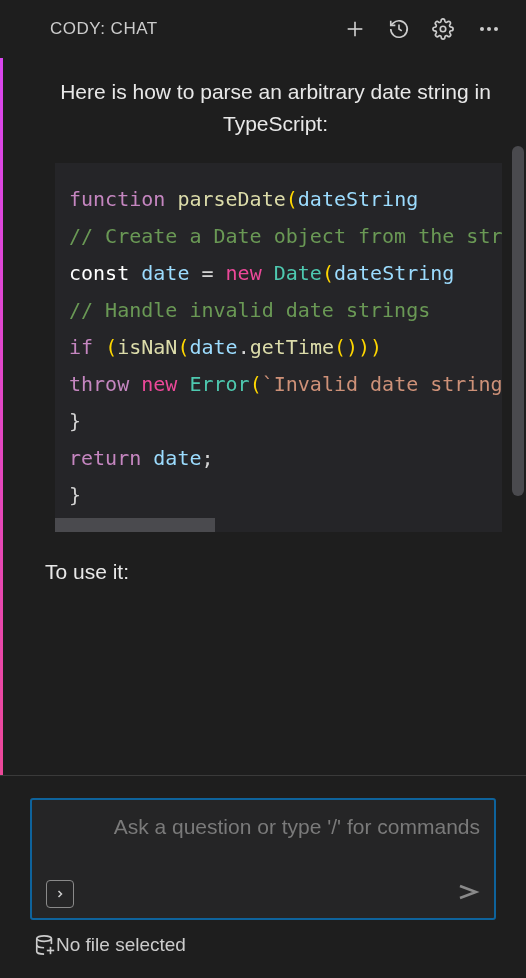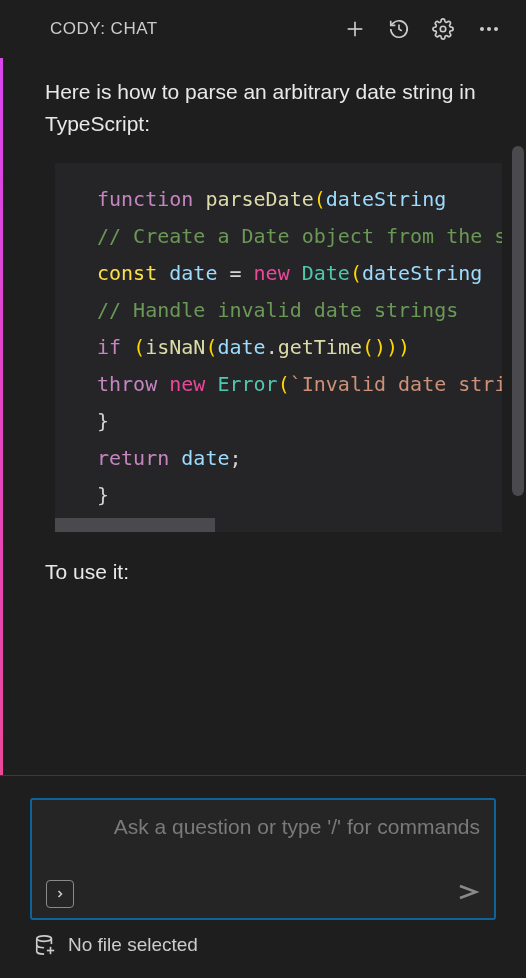"Here is how to parse" .chat-text { text-align: none -> center }
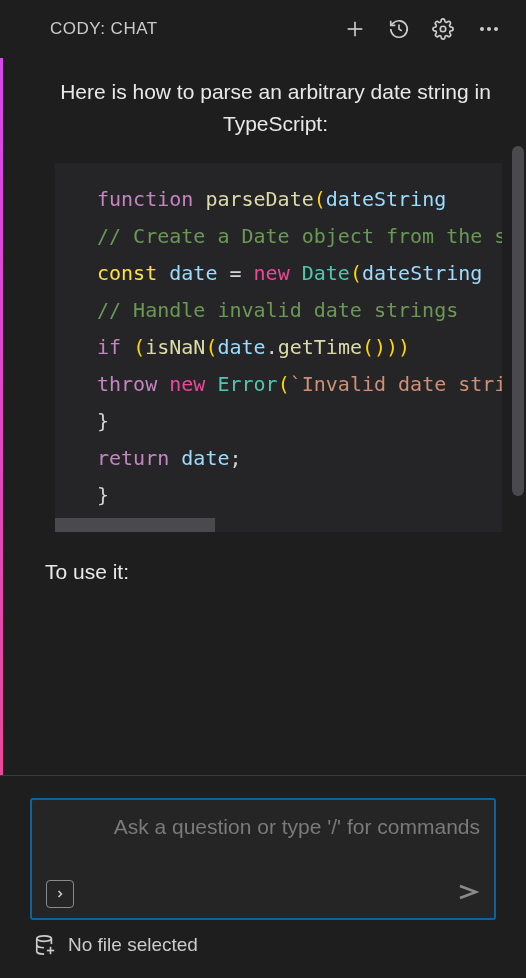"function parseDate(dateString" .code-line { margin-left: 28px -> none }
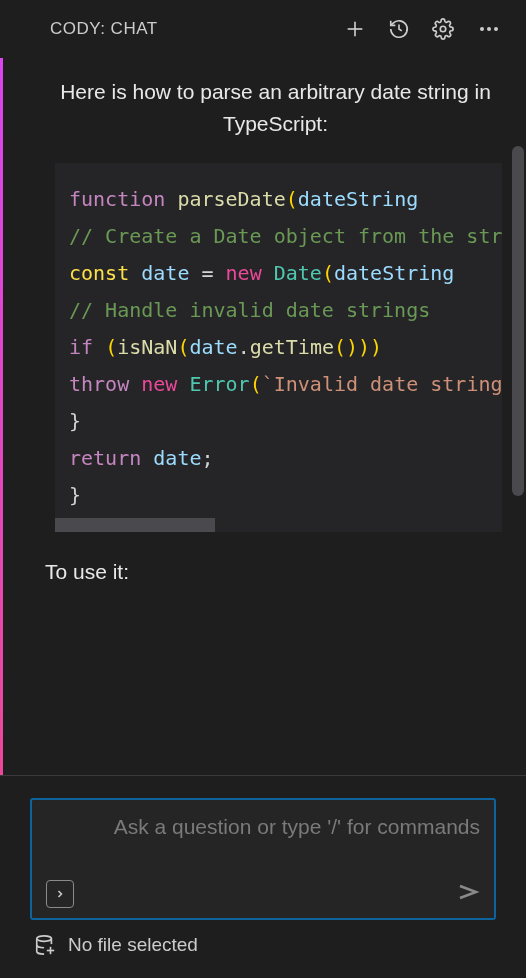"const" .storage { color: #fde047 -> #ffffff }
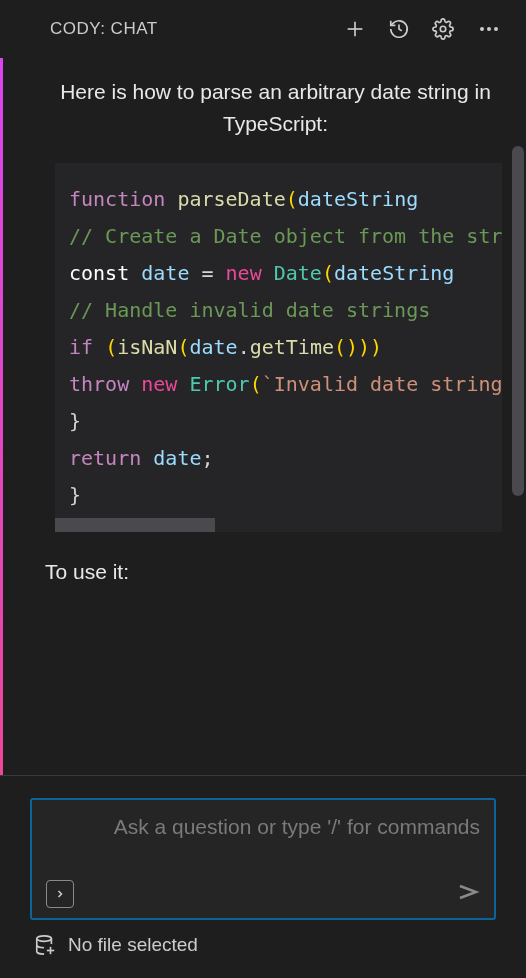"No file selected" .file-status { gap: 12px -> 0 }
